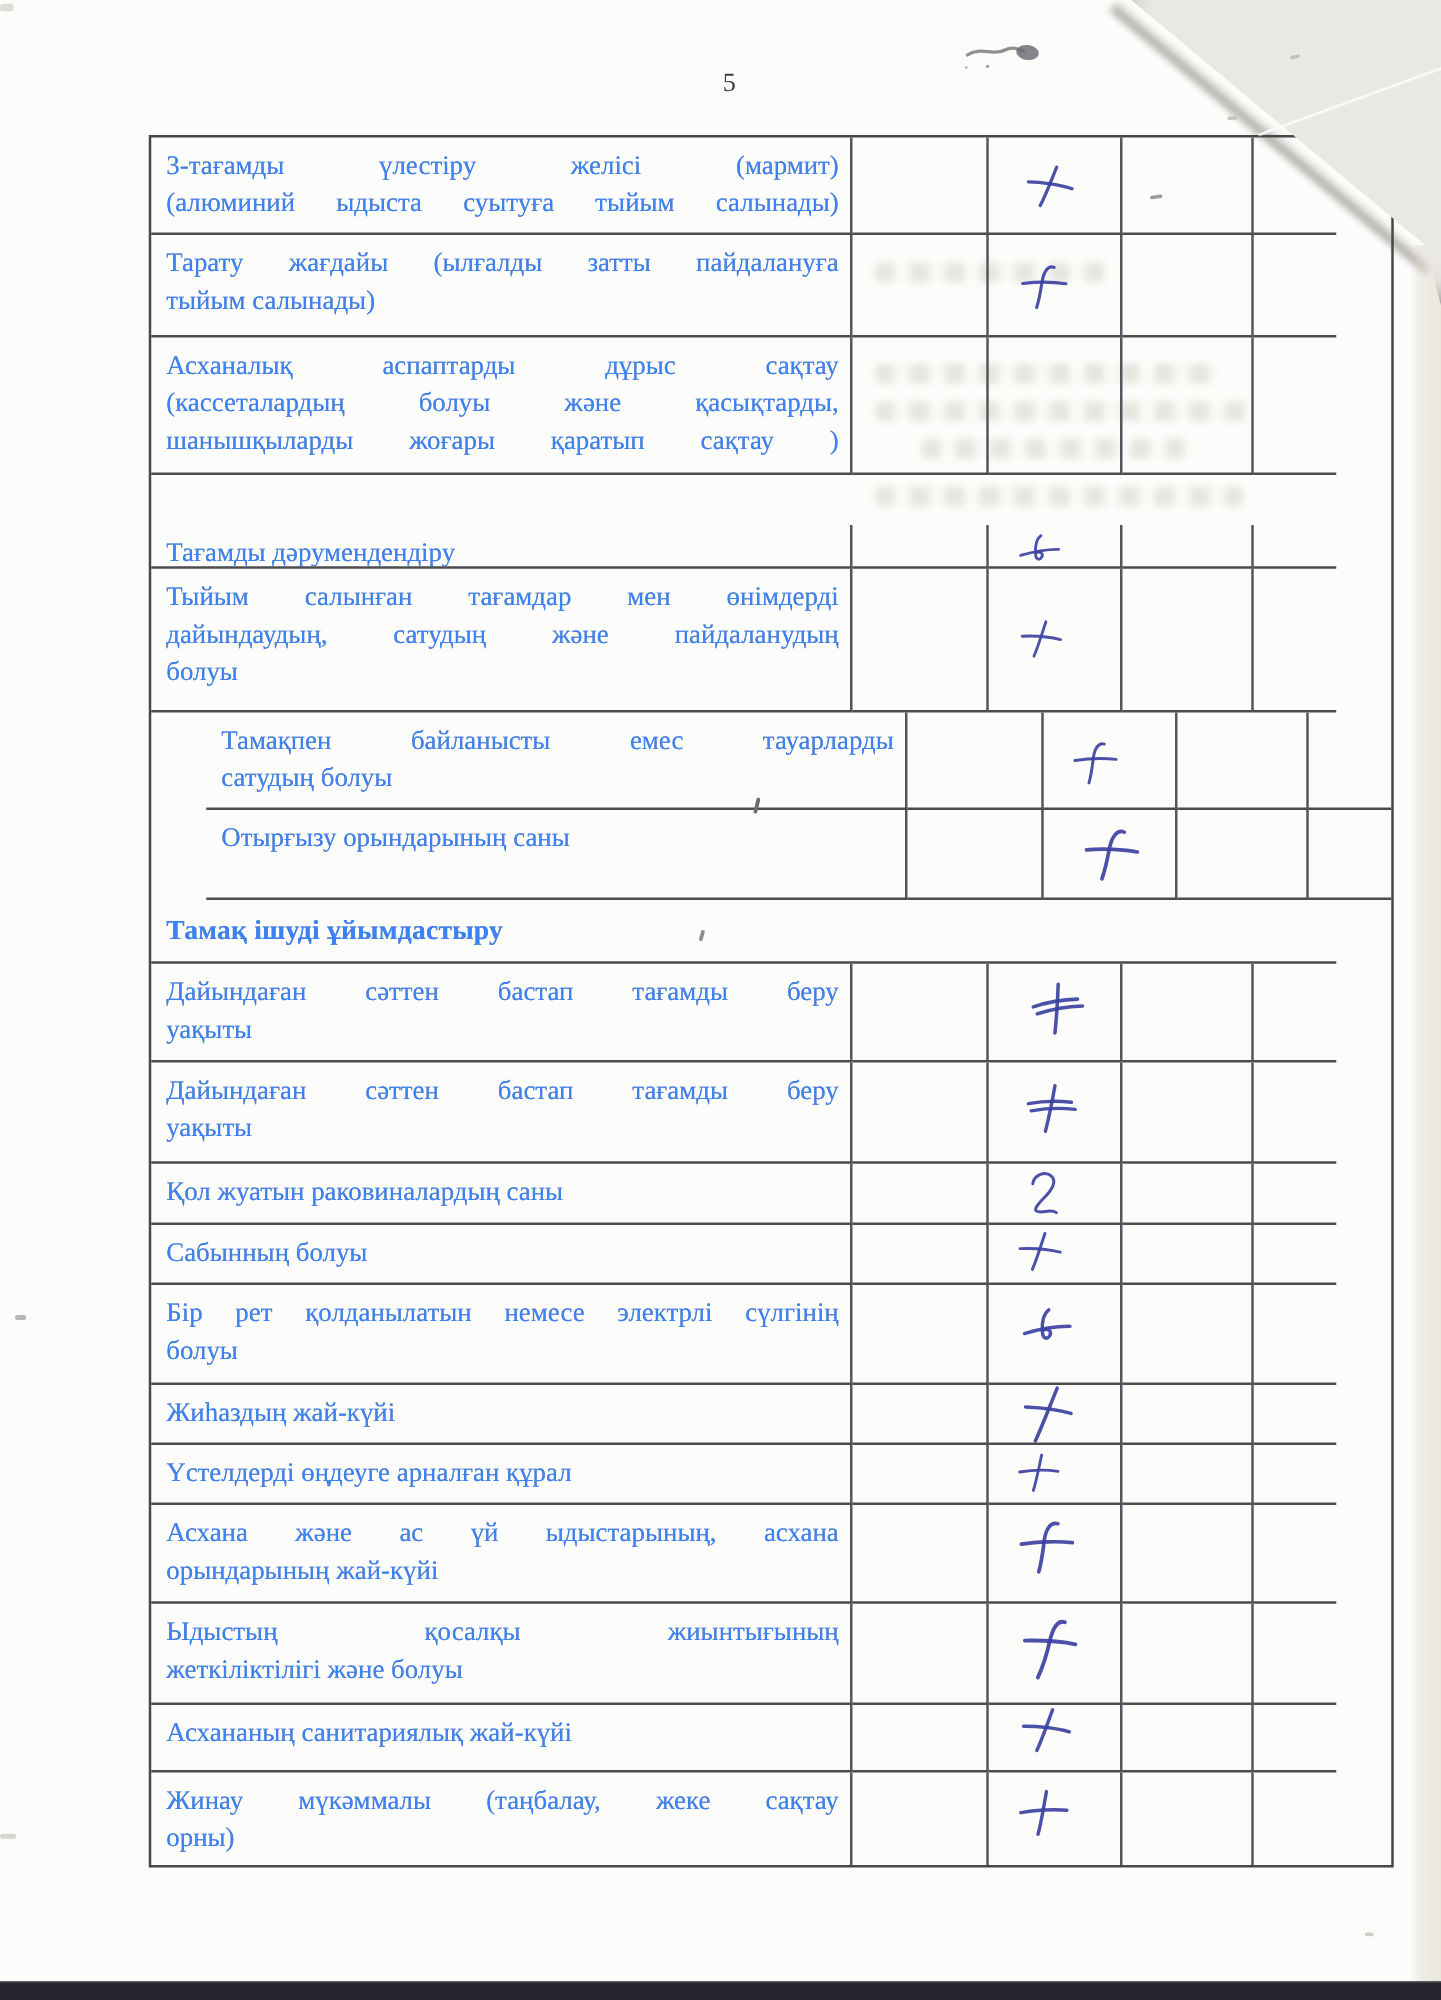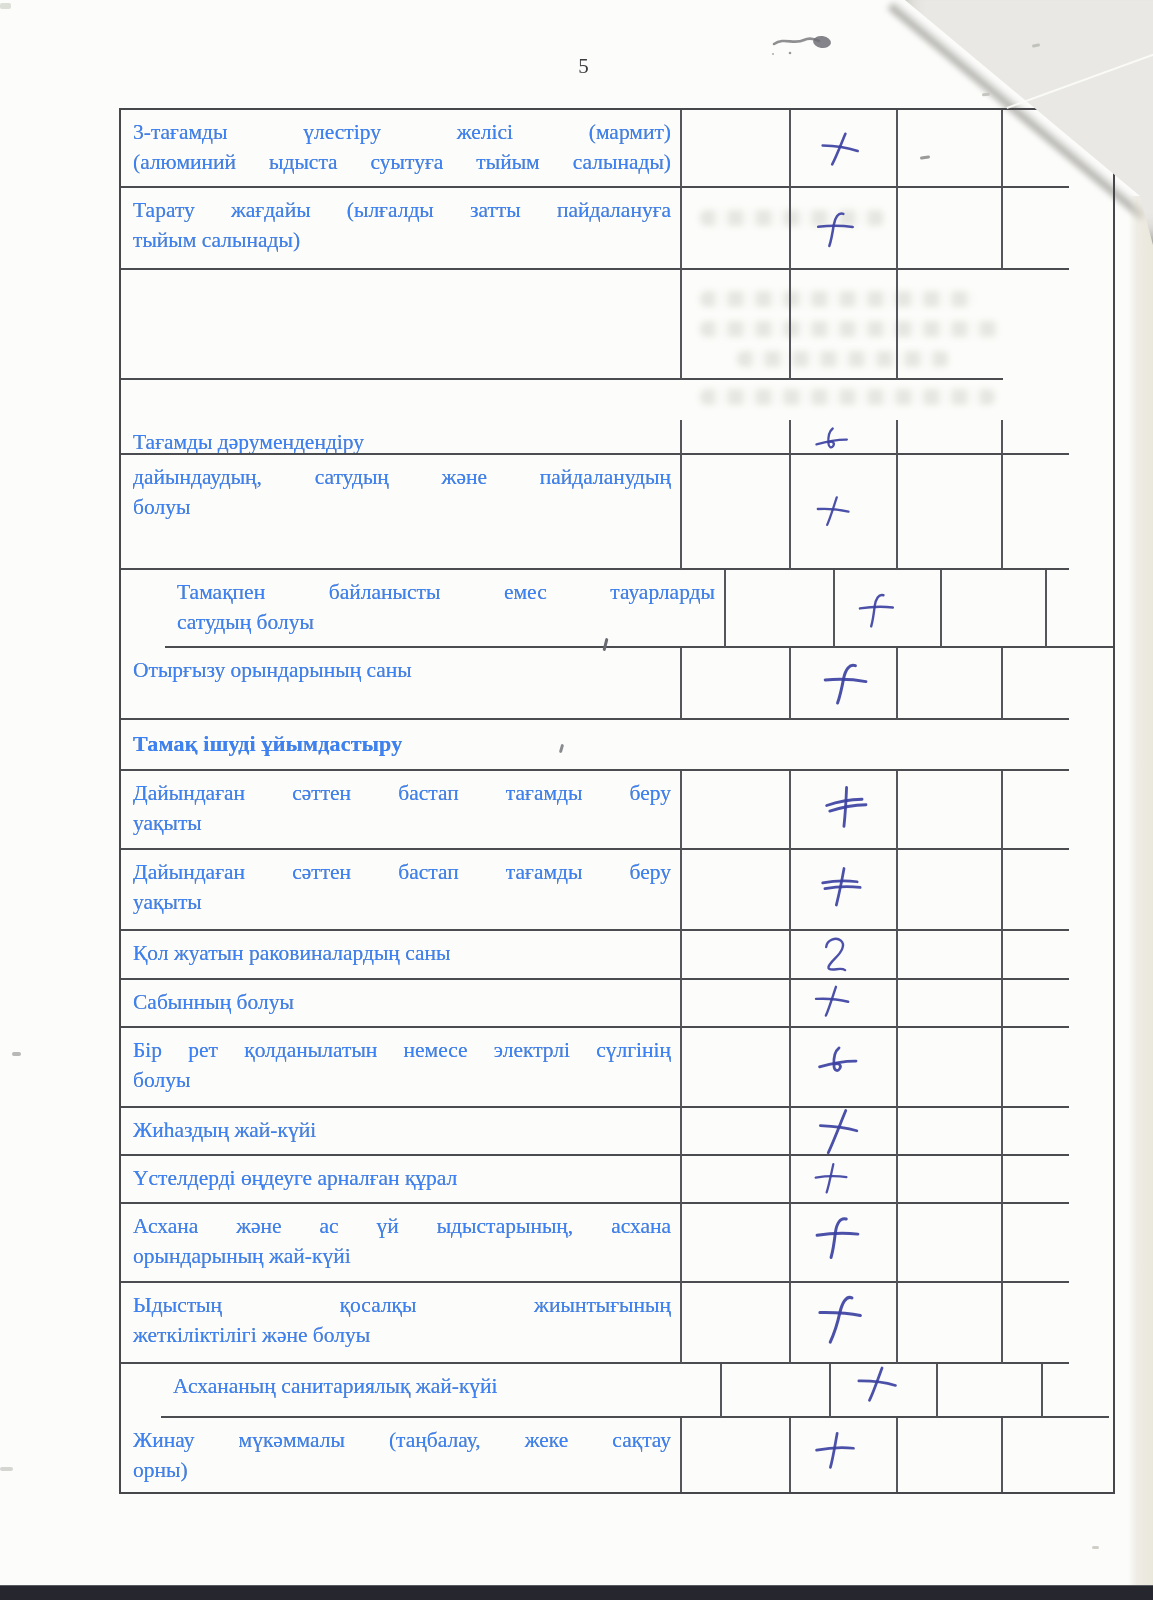"Асханалық аспаптарды дұрыс сақтау" div.cell { html: none -> <div> <div>Асханалық аспаптарды дұрыс сақтау</div> <div>(кассеталардың болуы және қасықтарды,</div> <div>шанышқыларды жоғары қаратып сақтау )</div> </div> }
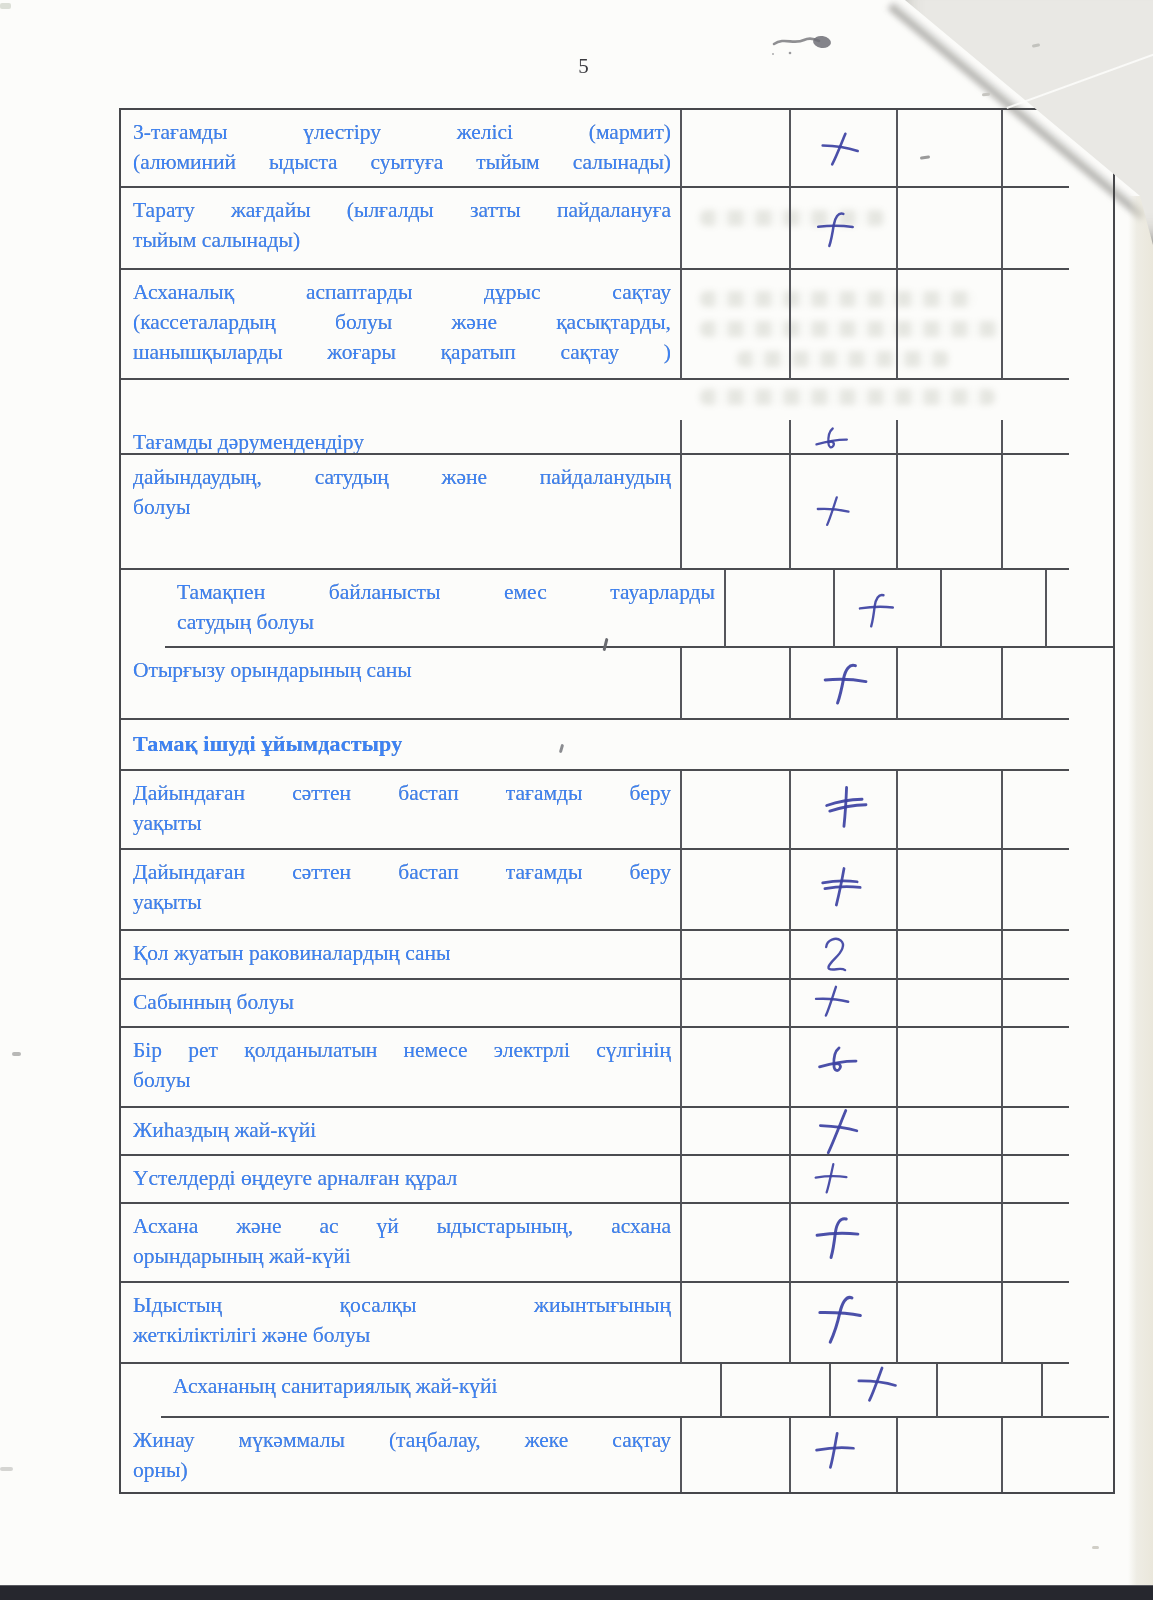"Тыйым салынған тағамдар мен өнімдерді" div.jline { html: none -> <div>Тыйым салынған тағамдар мен өнімдерді</div> }
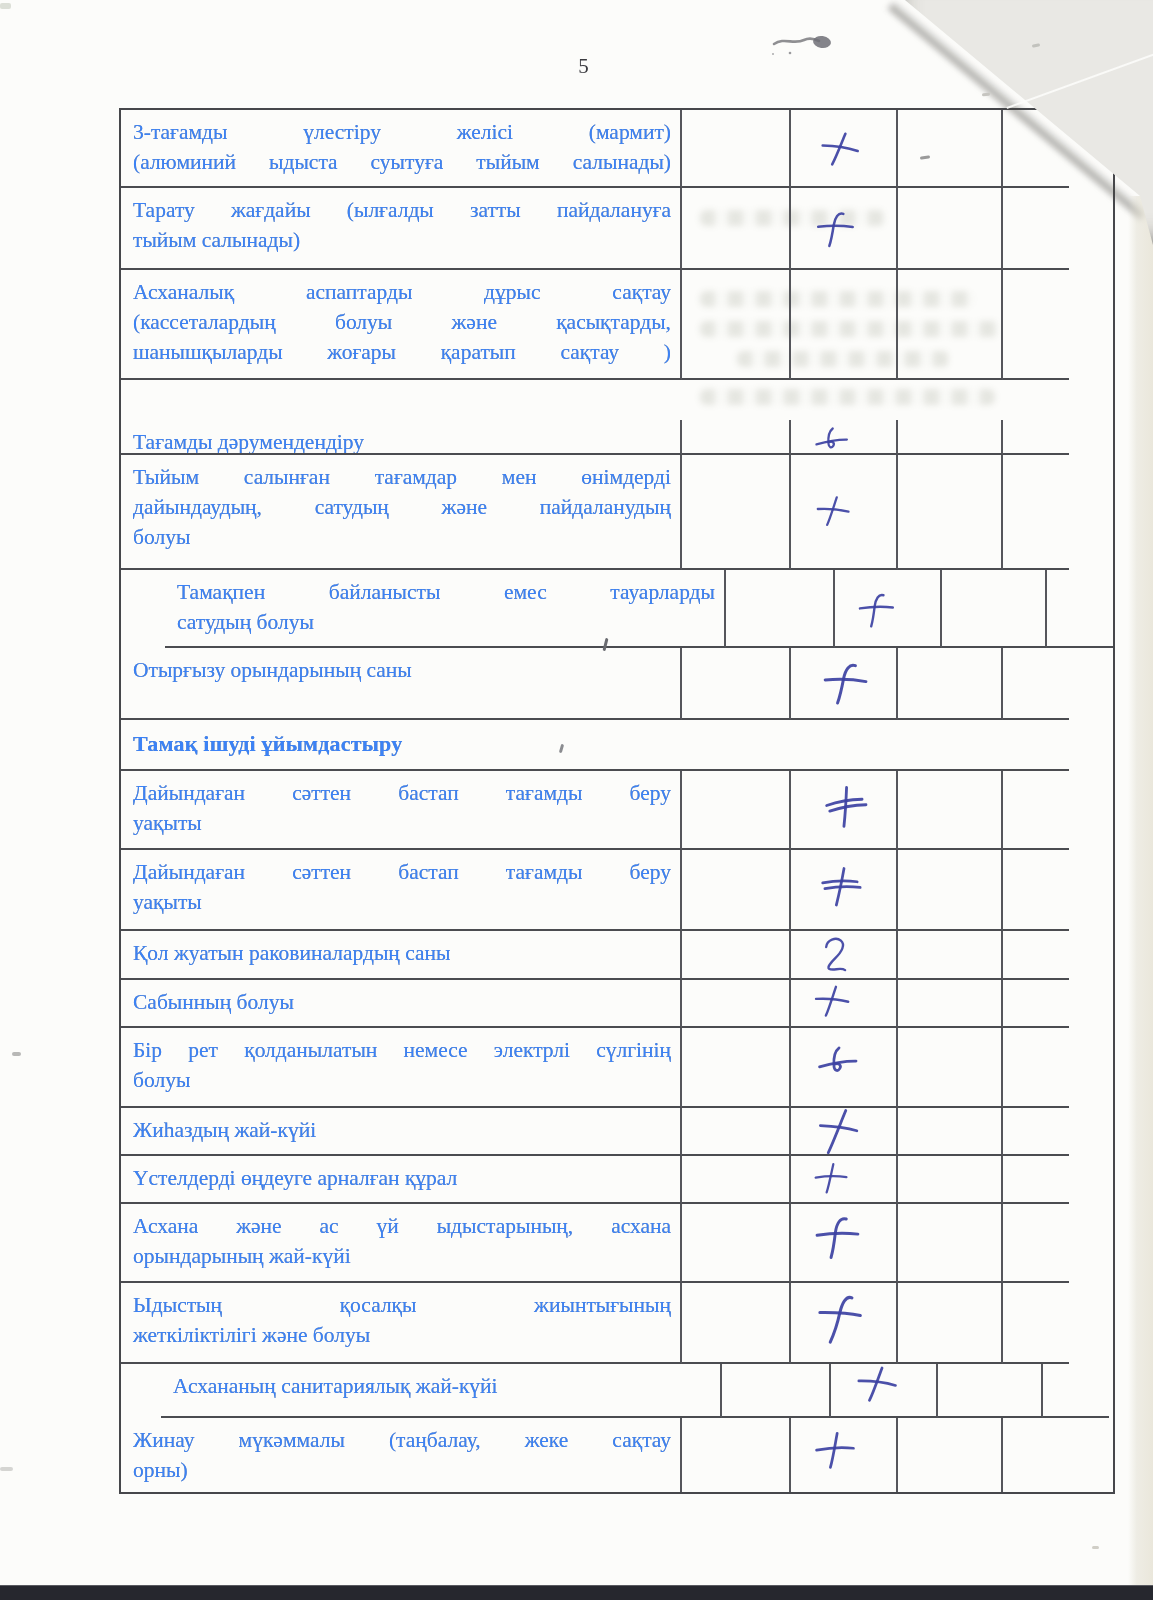"Отырғызу орындарының саны" div.row { padding-left: none -> 44px }
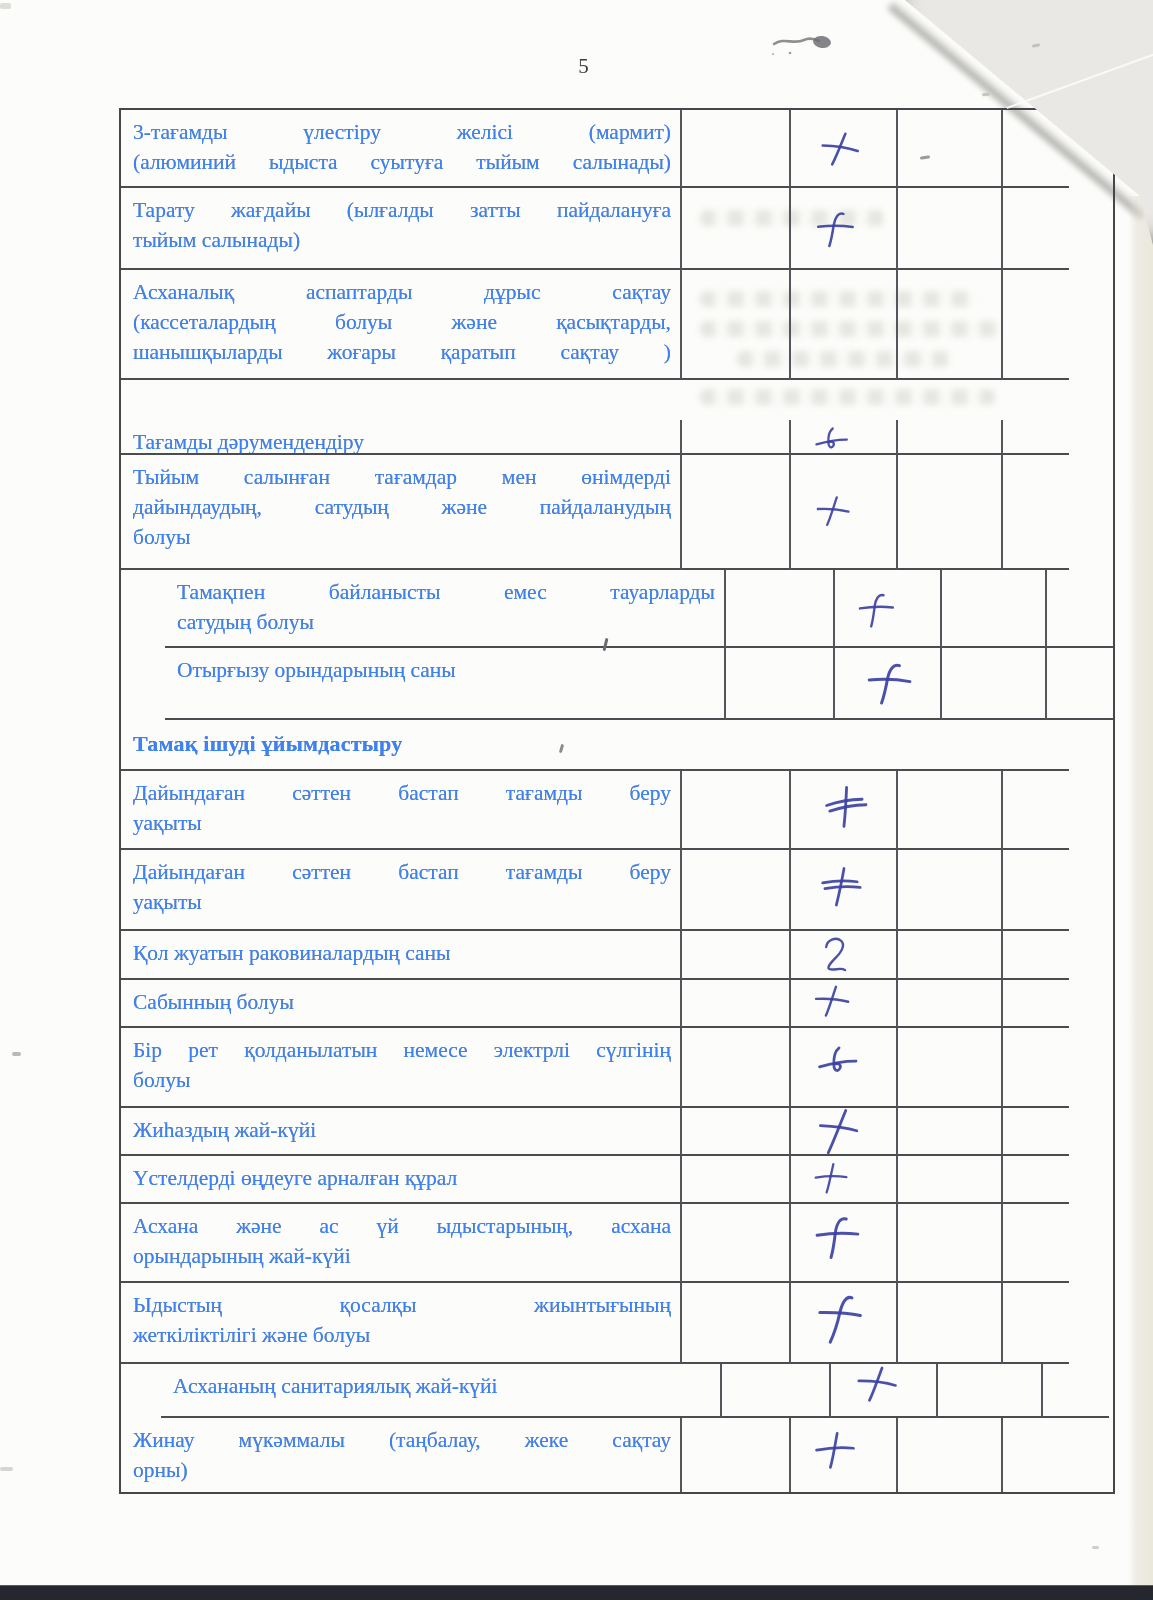"Асхананың санитариялық жай-күйі" div.row { margin-left: 40px -> none }
